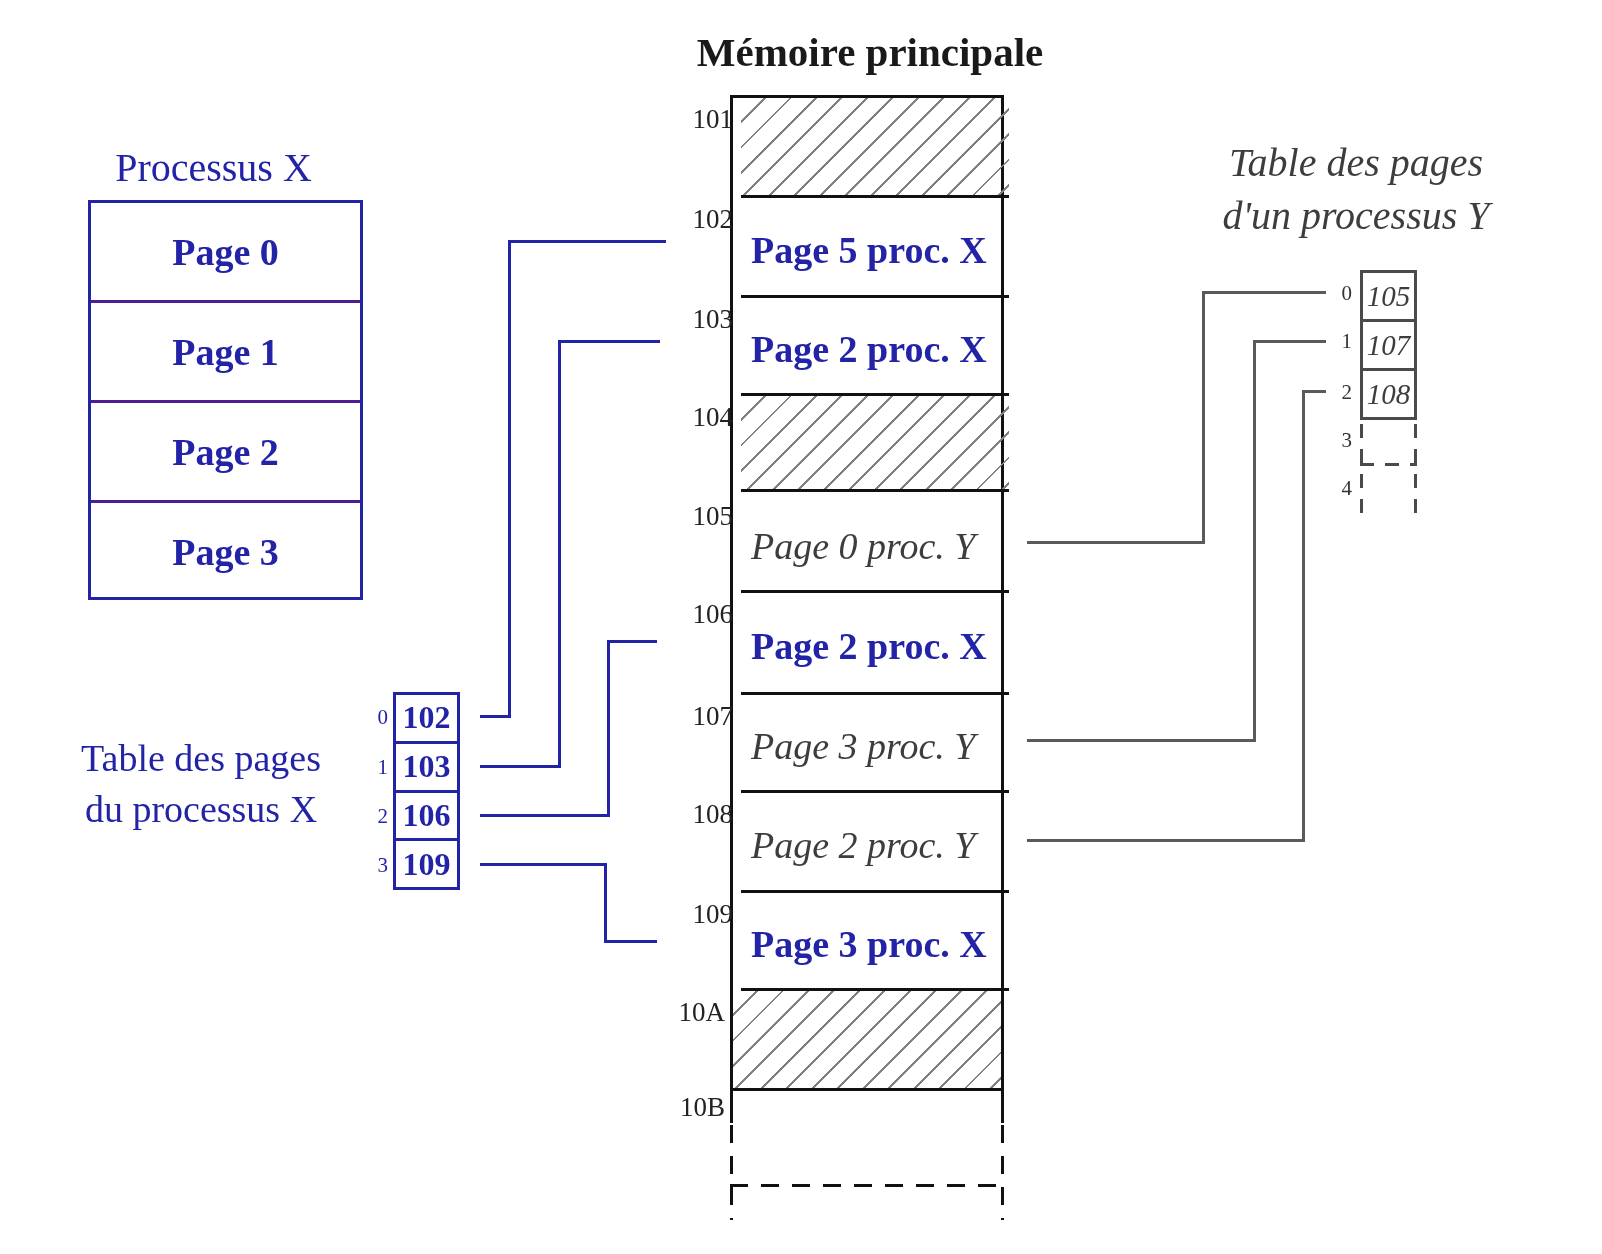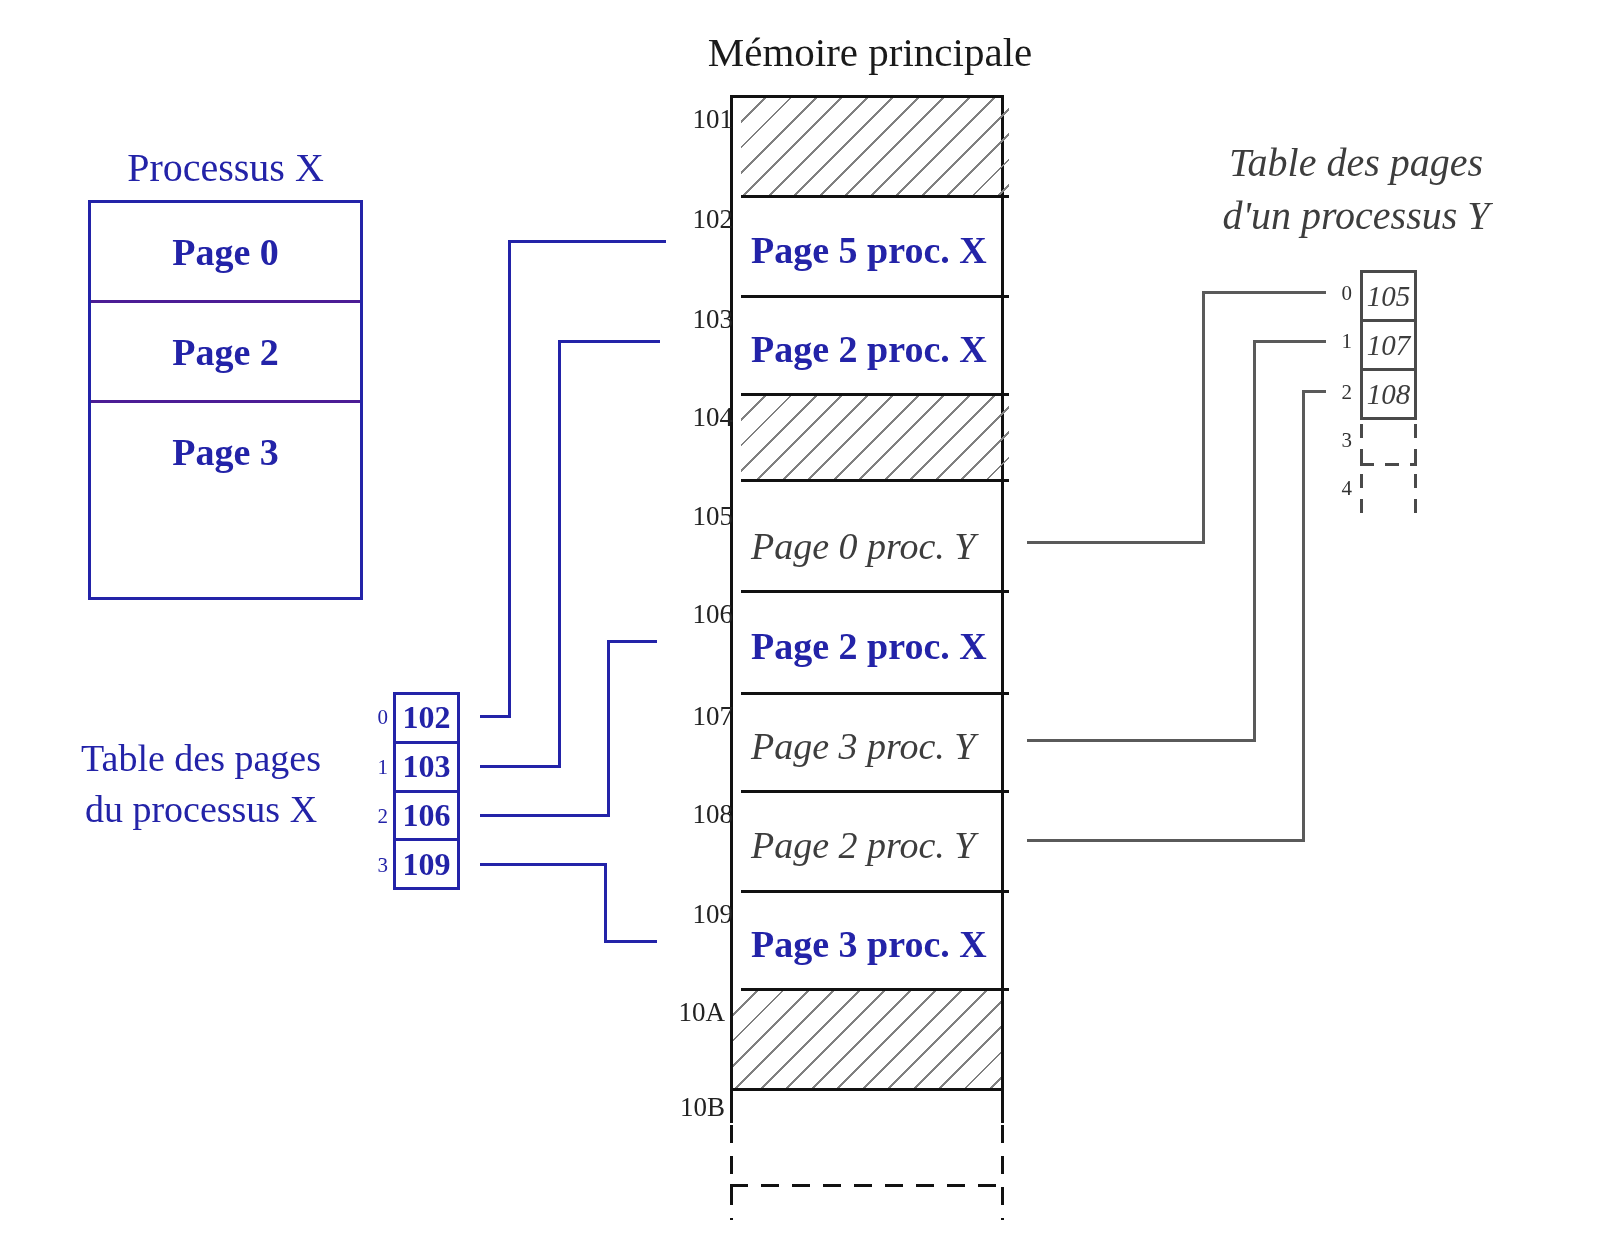"Mémoire principale" .mem-title { font-weight: none -> bold }
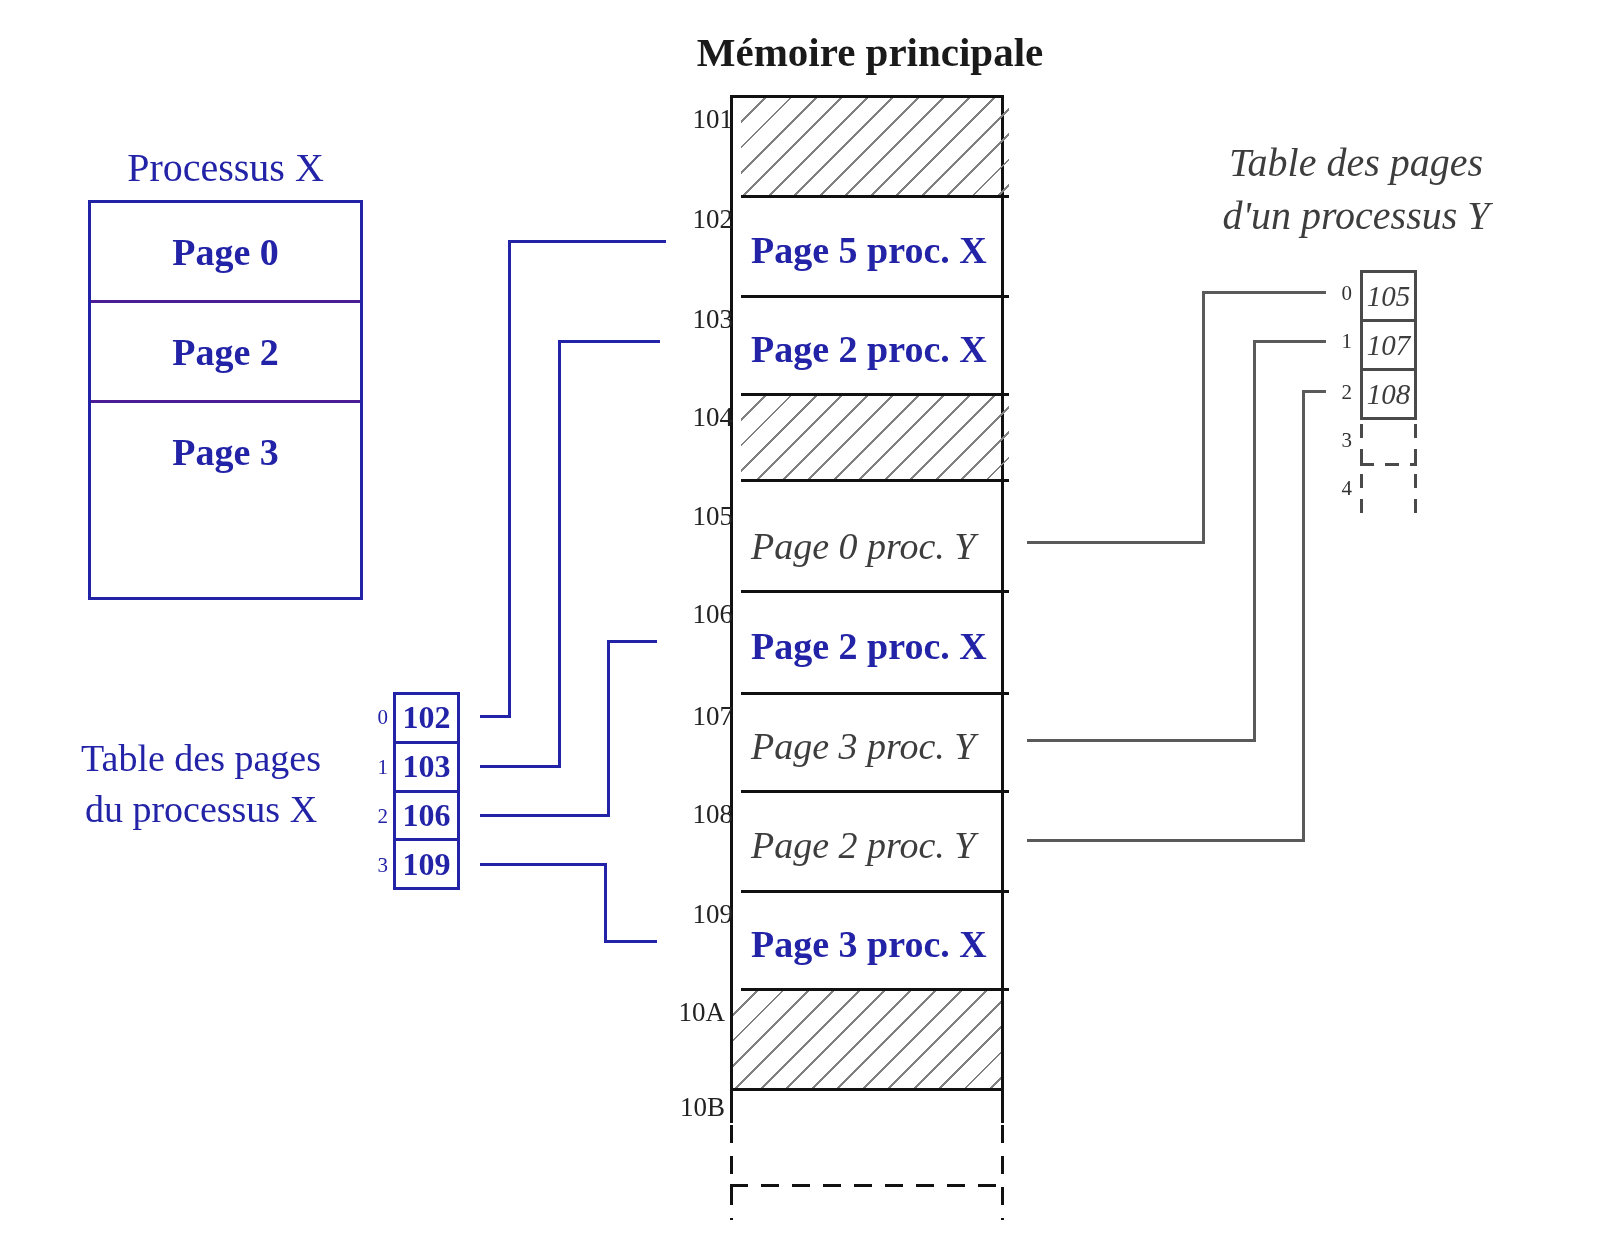"Processus X" .px-title { left: 88px -> 76px }
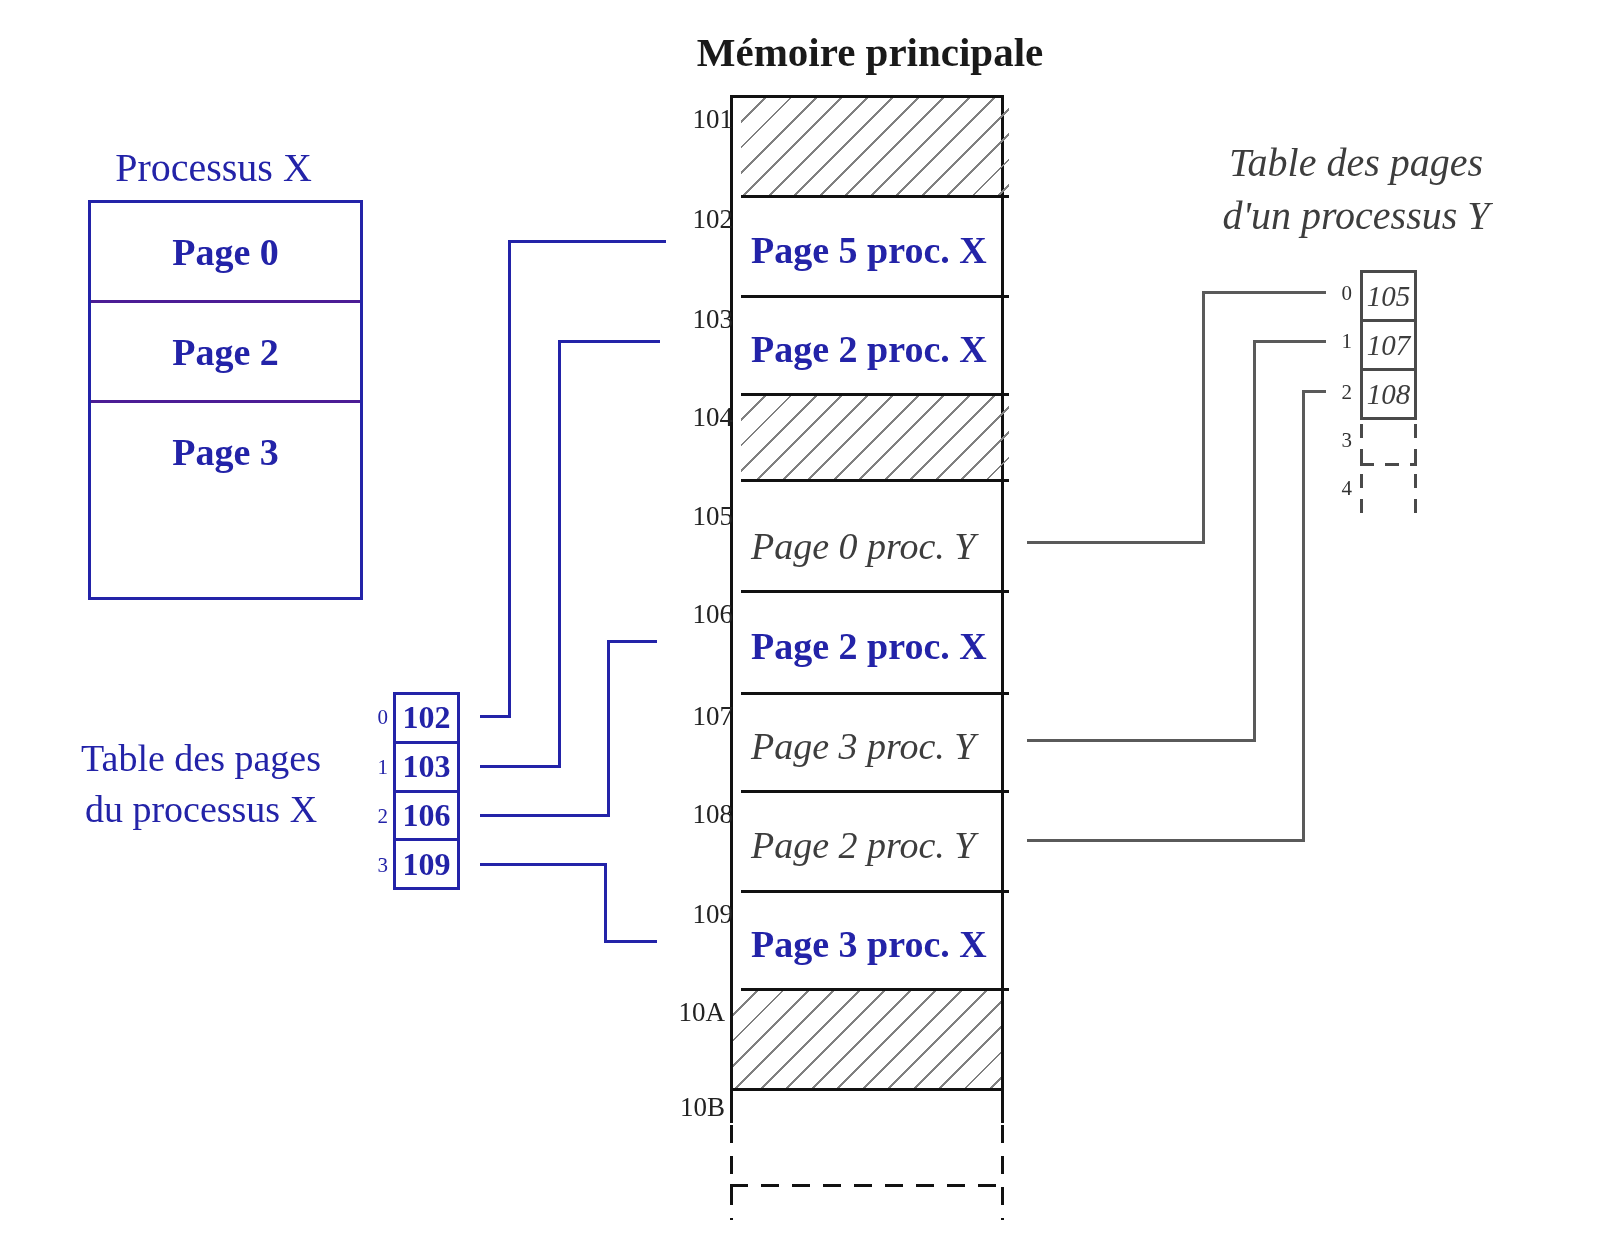"Page 1" div.px-row { html: none -> <div>Page 1</div> }
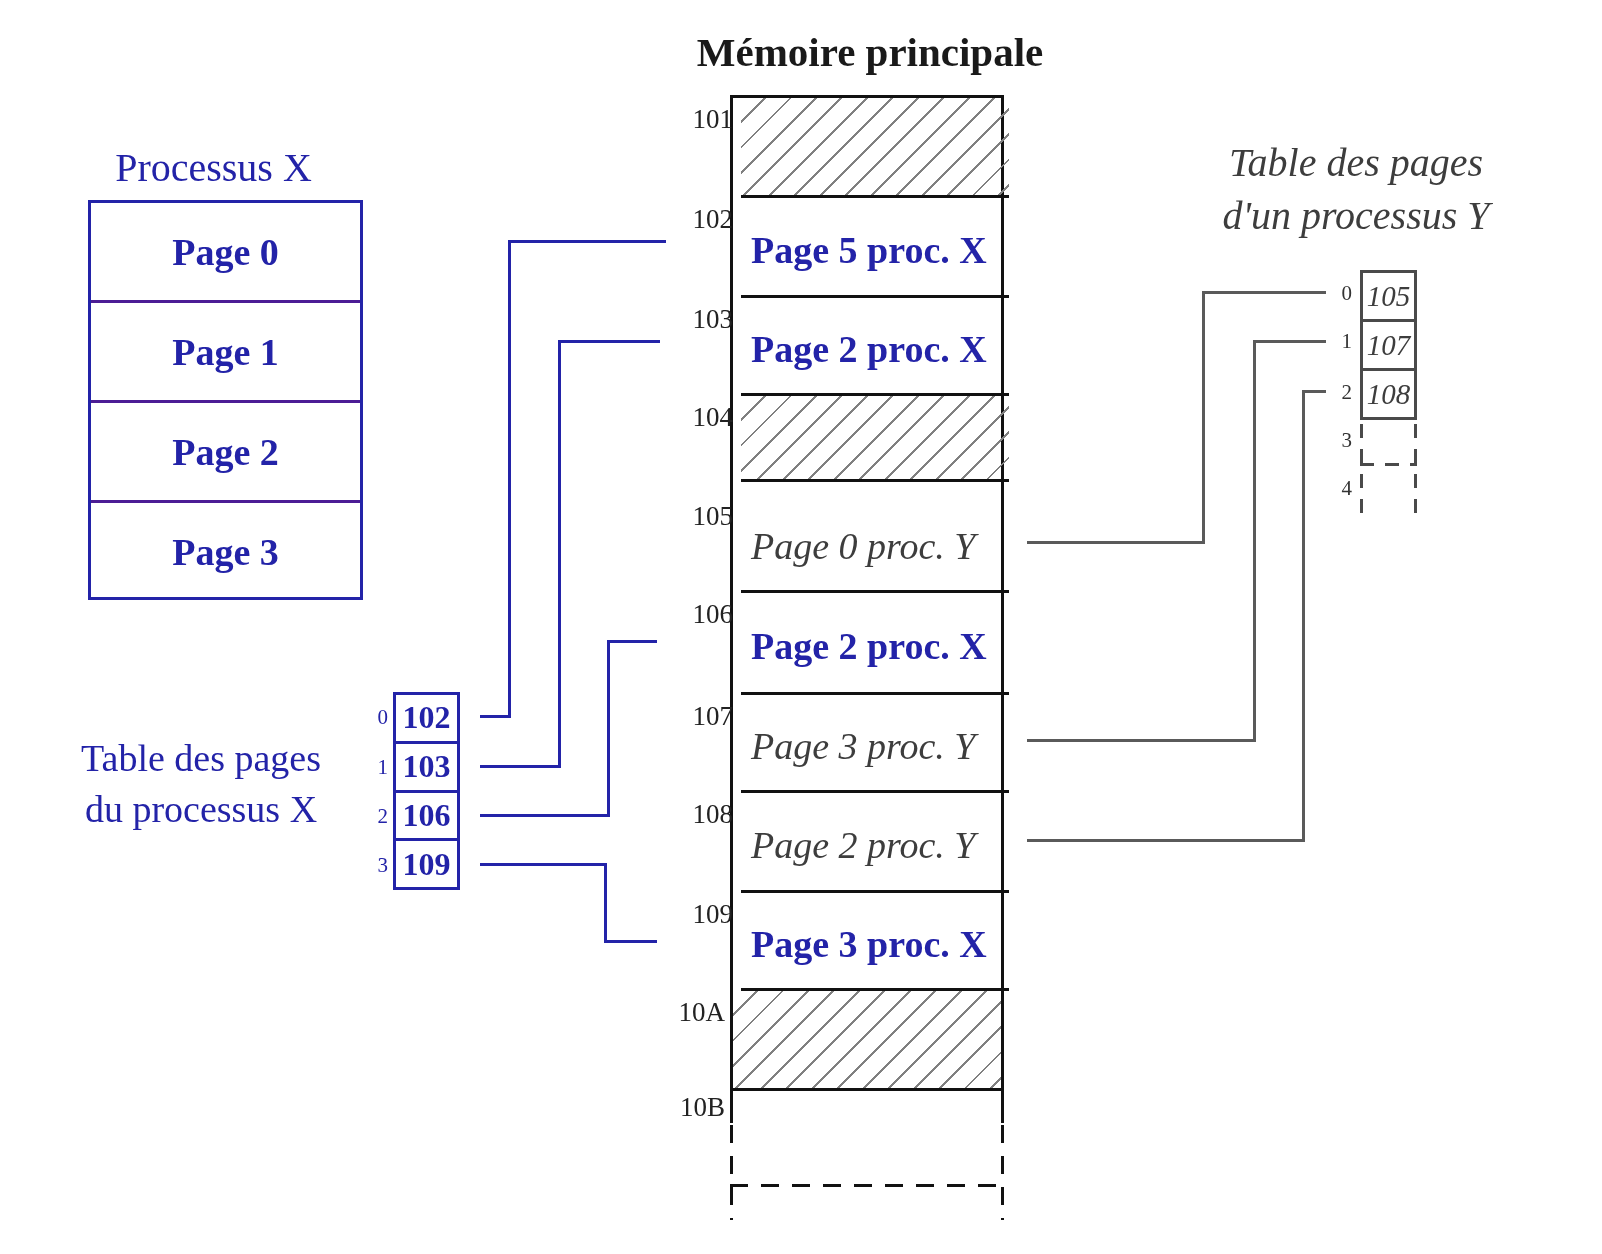"104" div.frame { height: 86px -> 96px }
